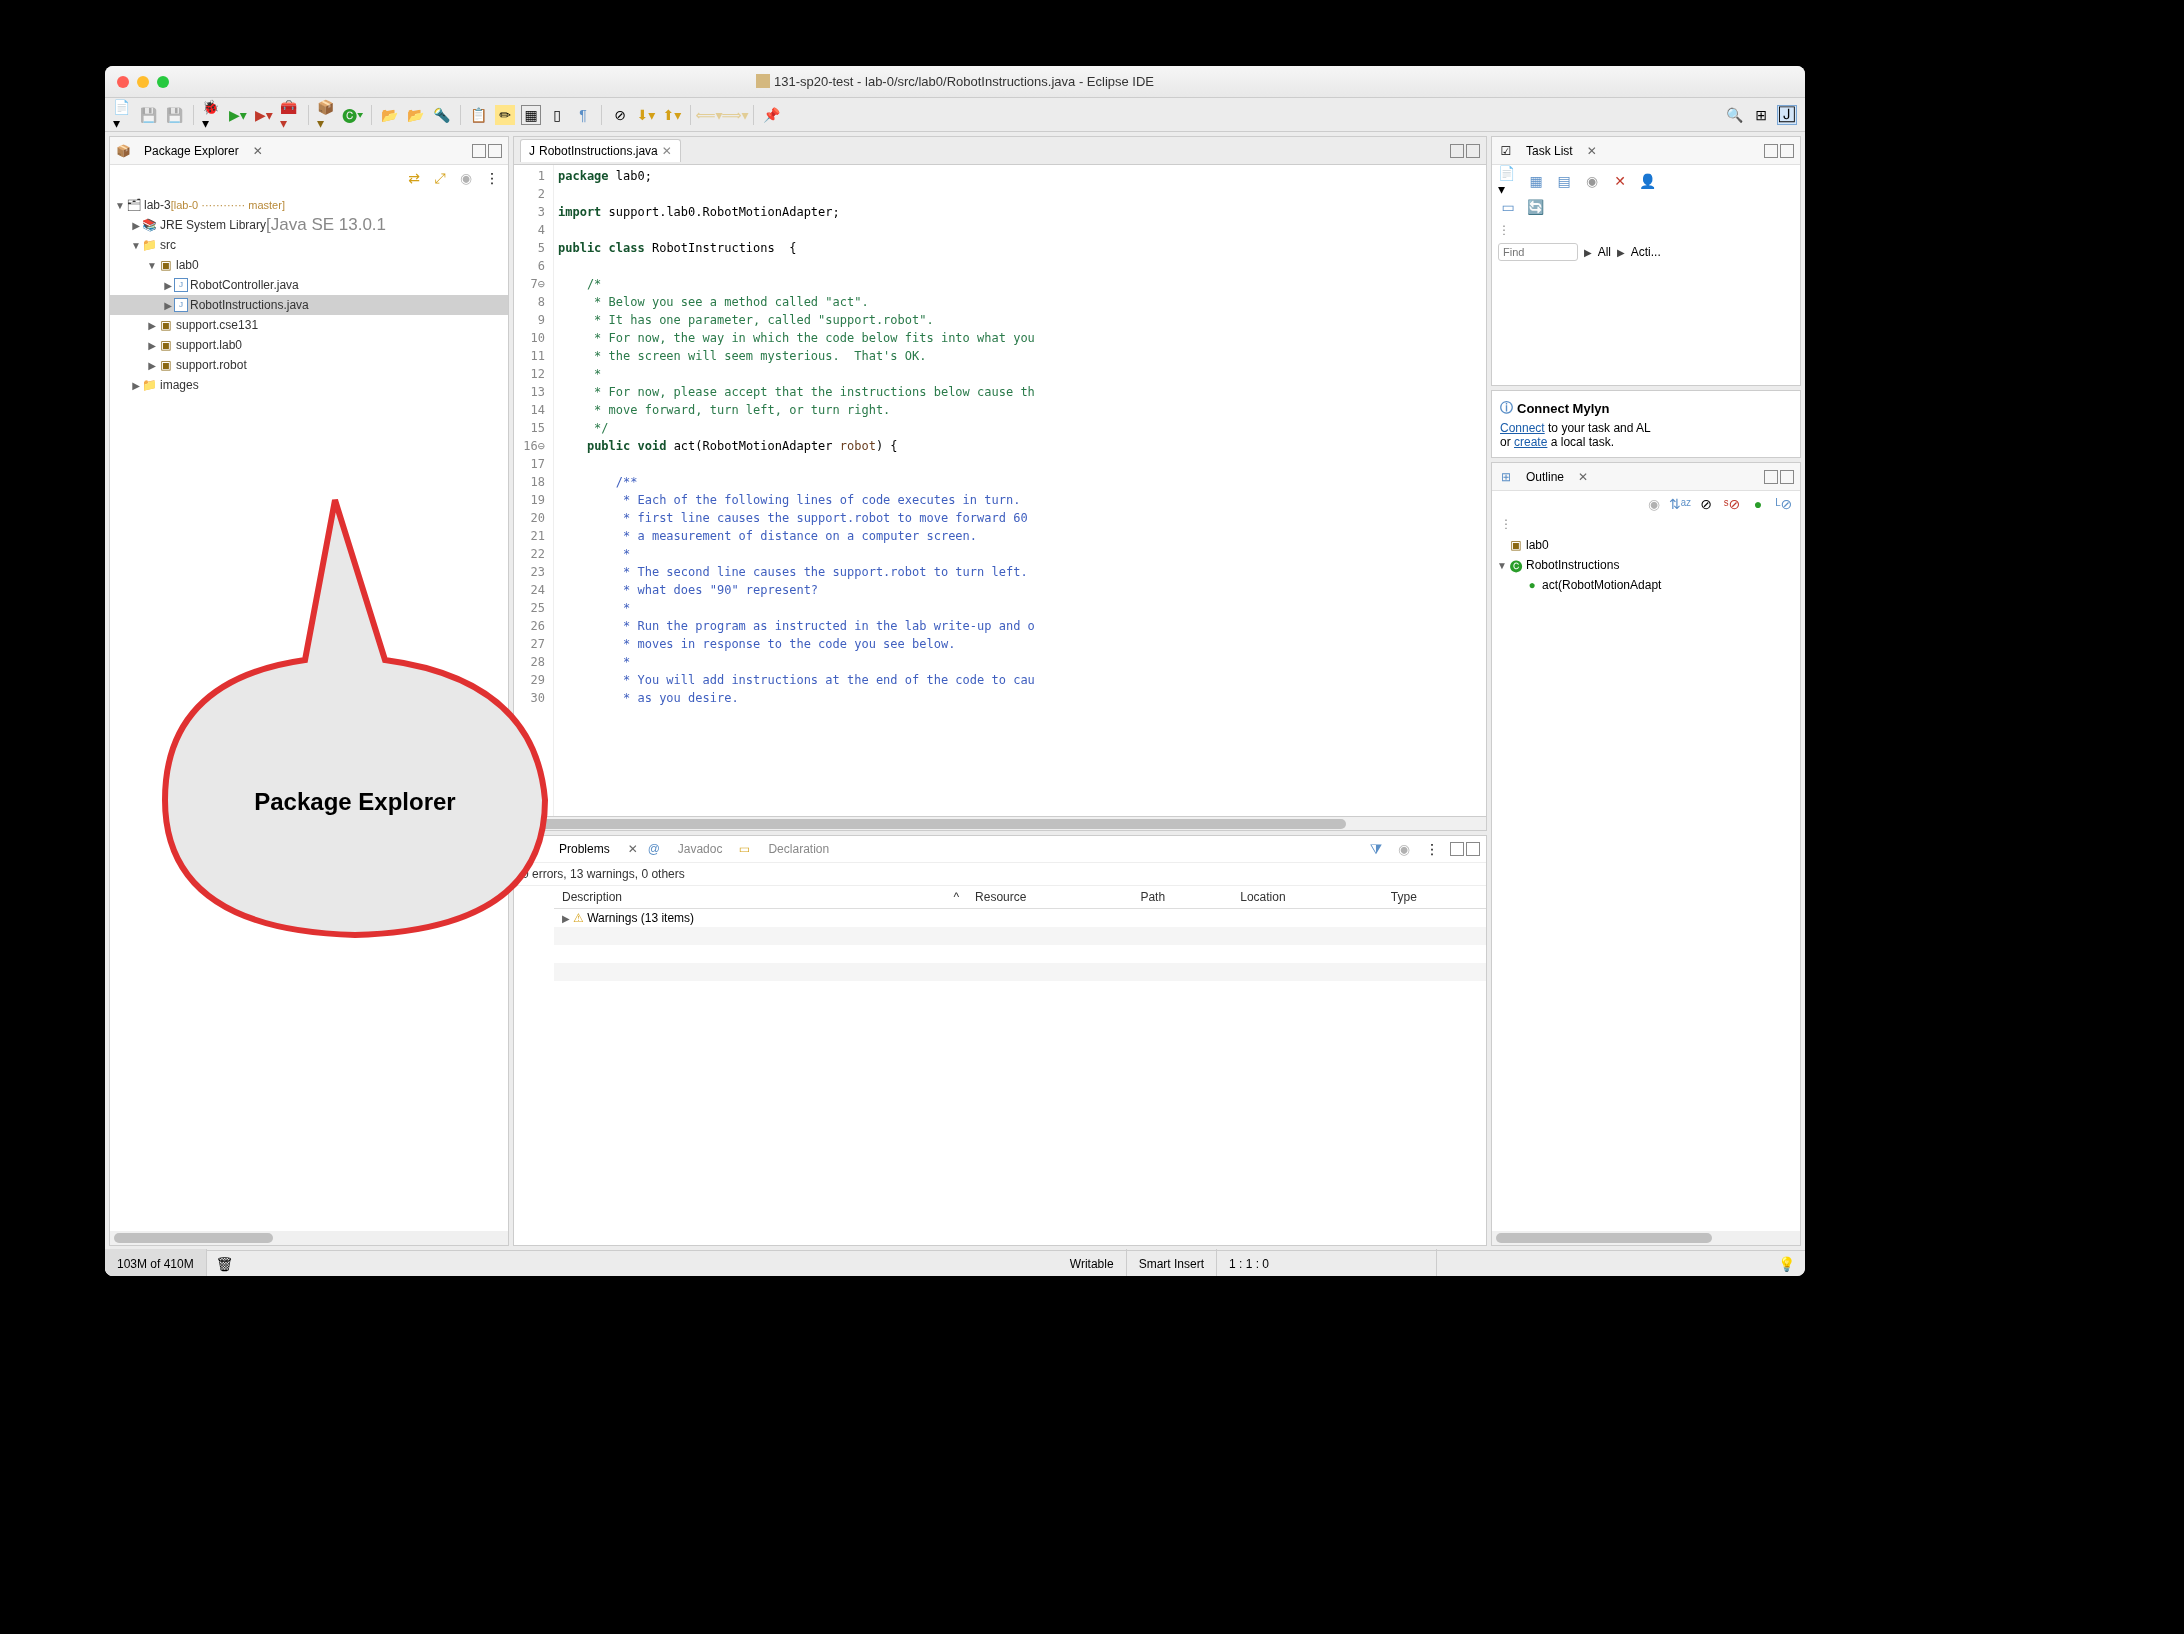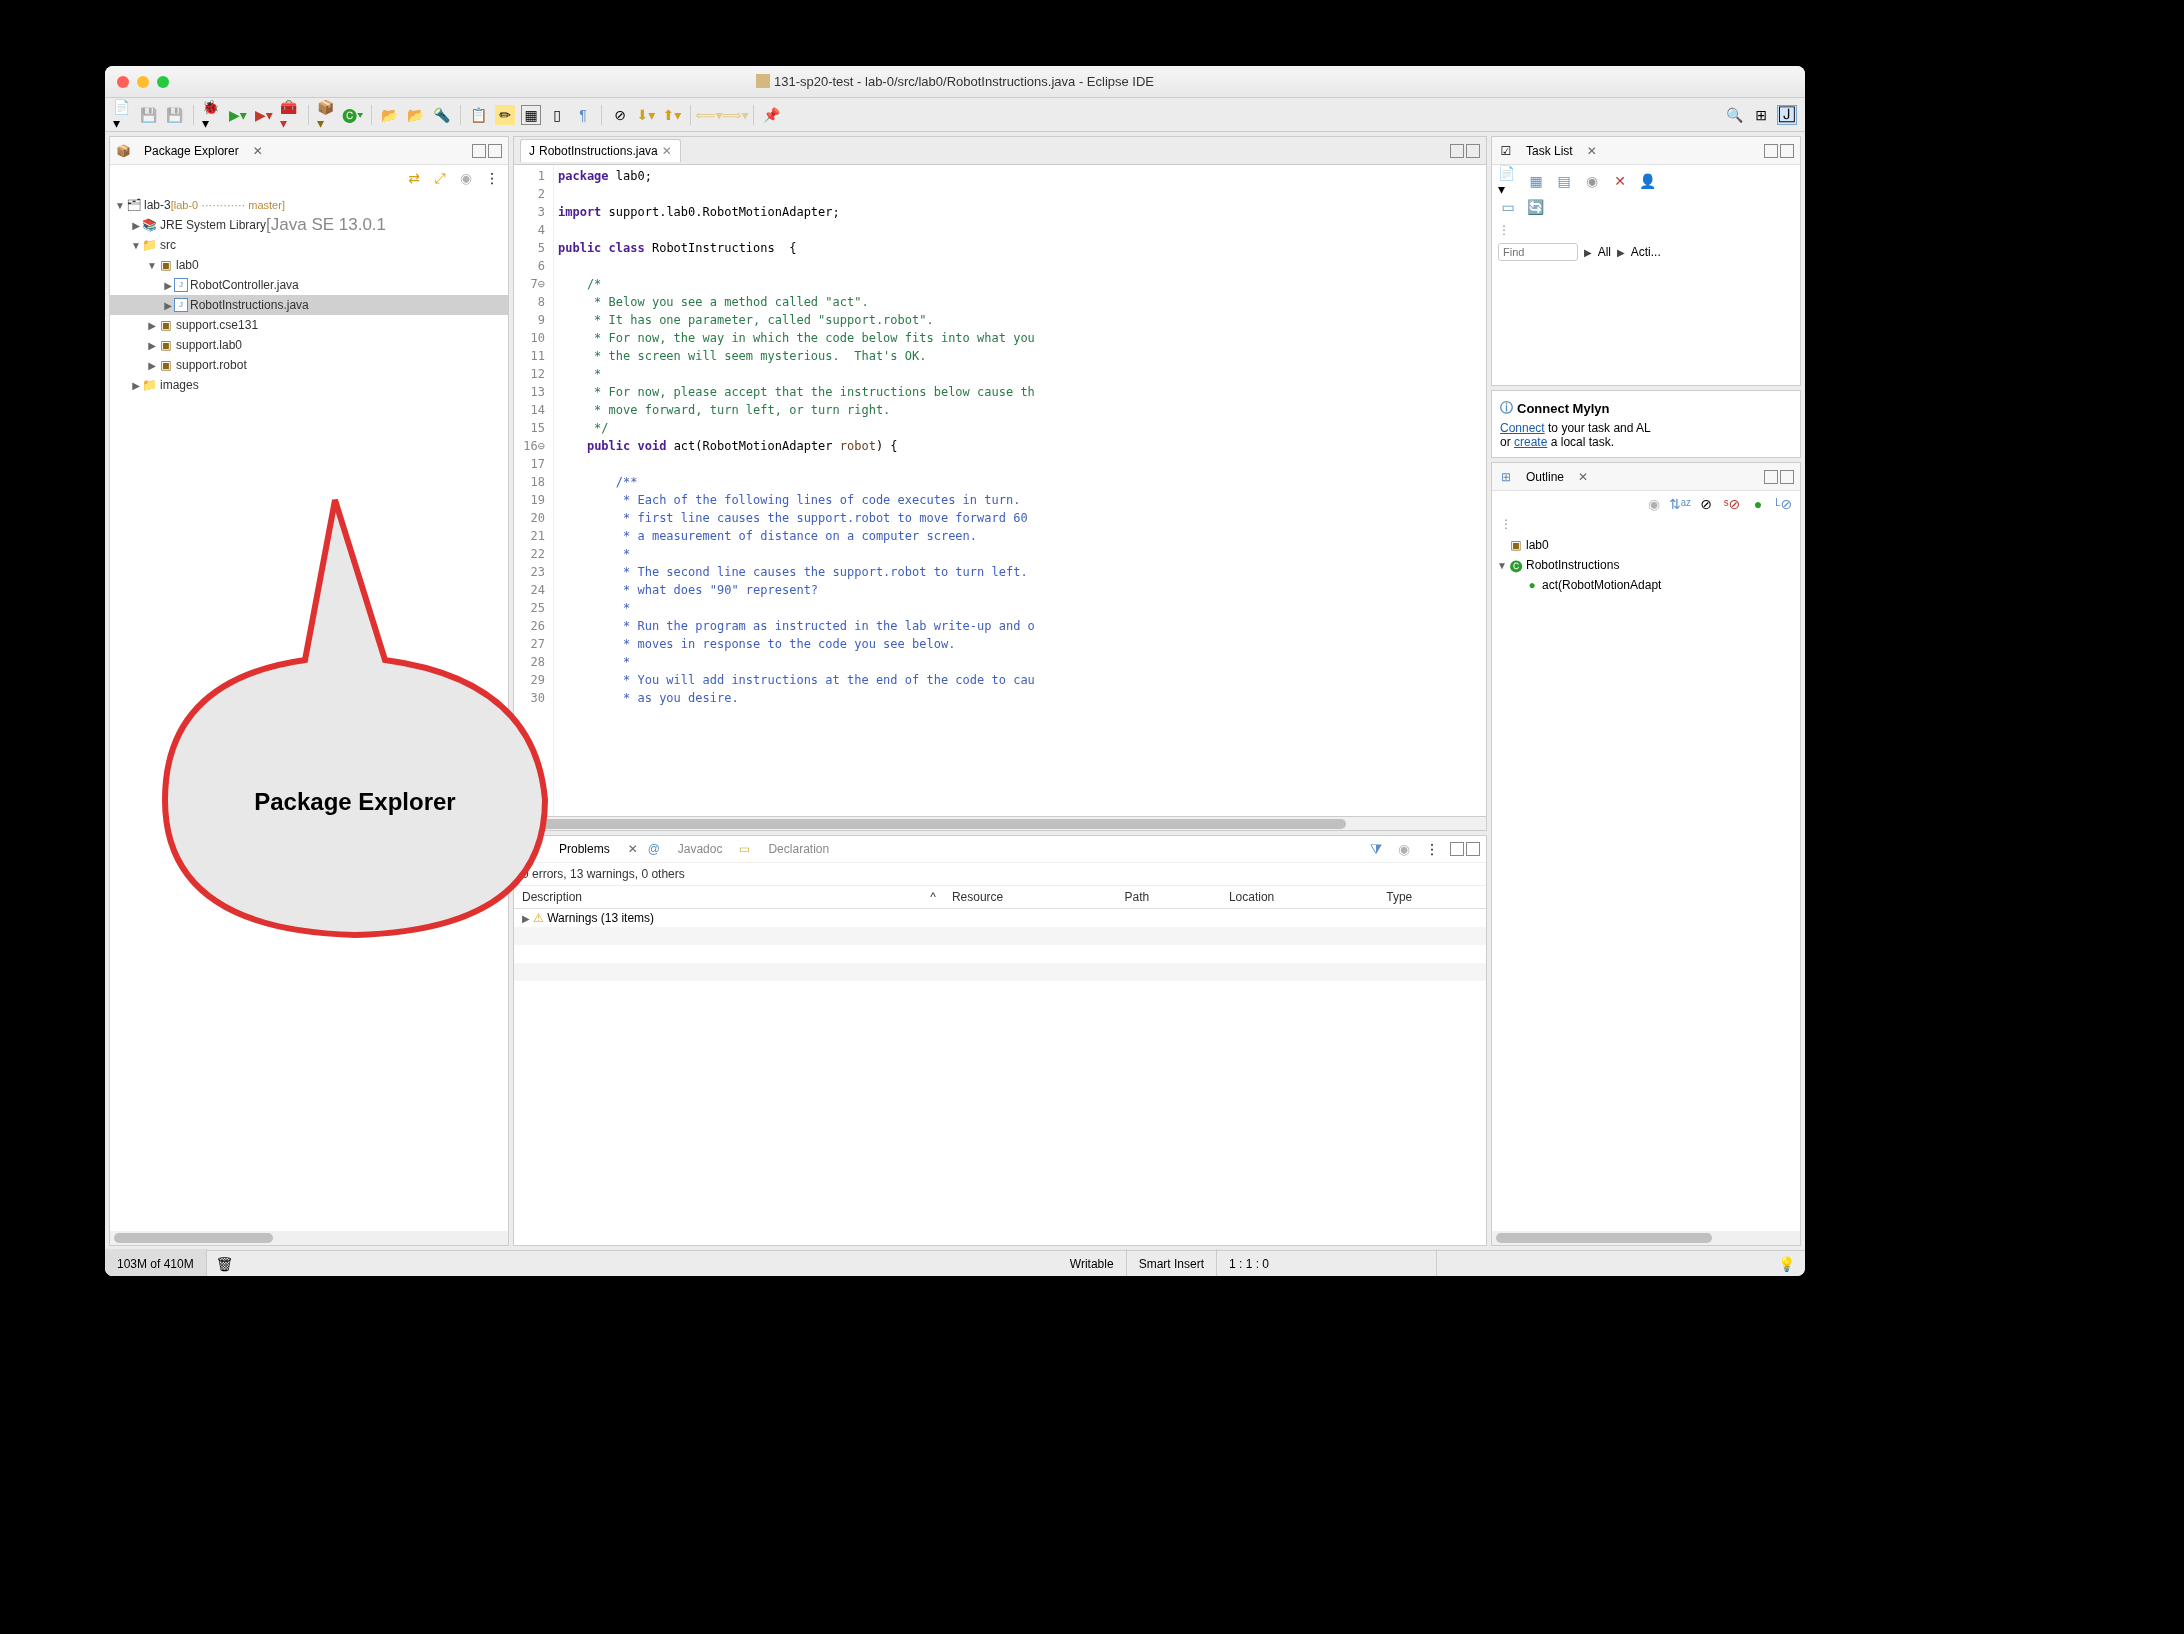"package" .kw { color: #4c1d95 -> #14532d }
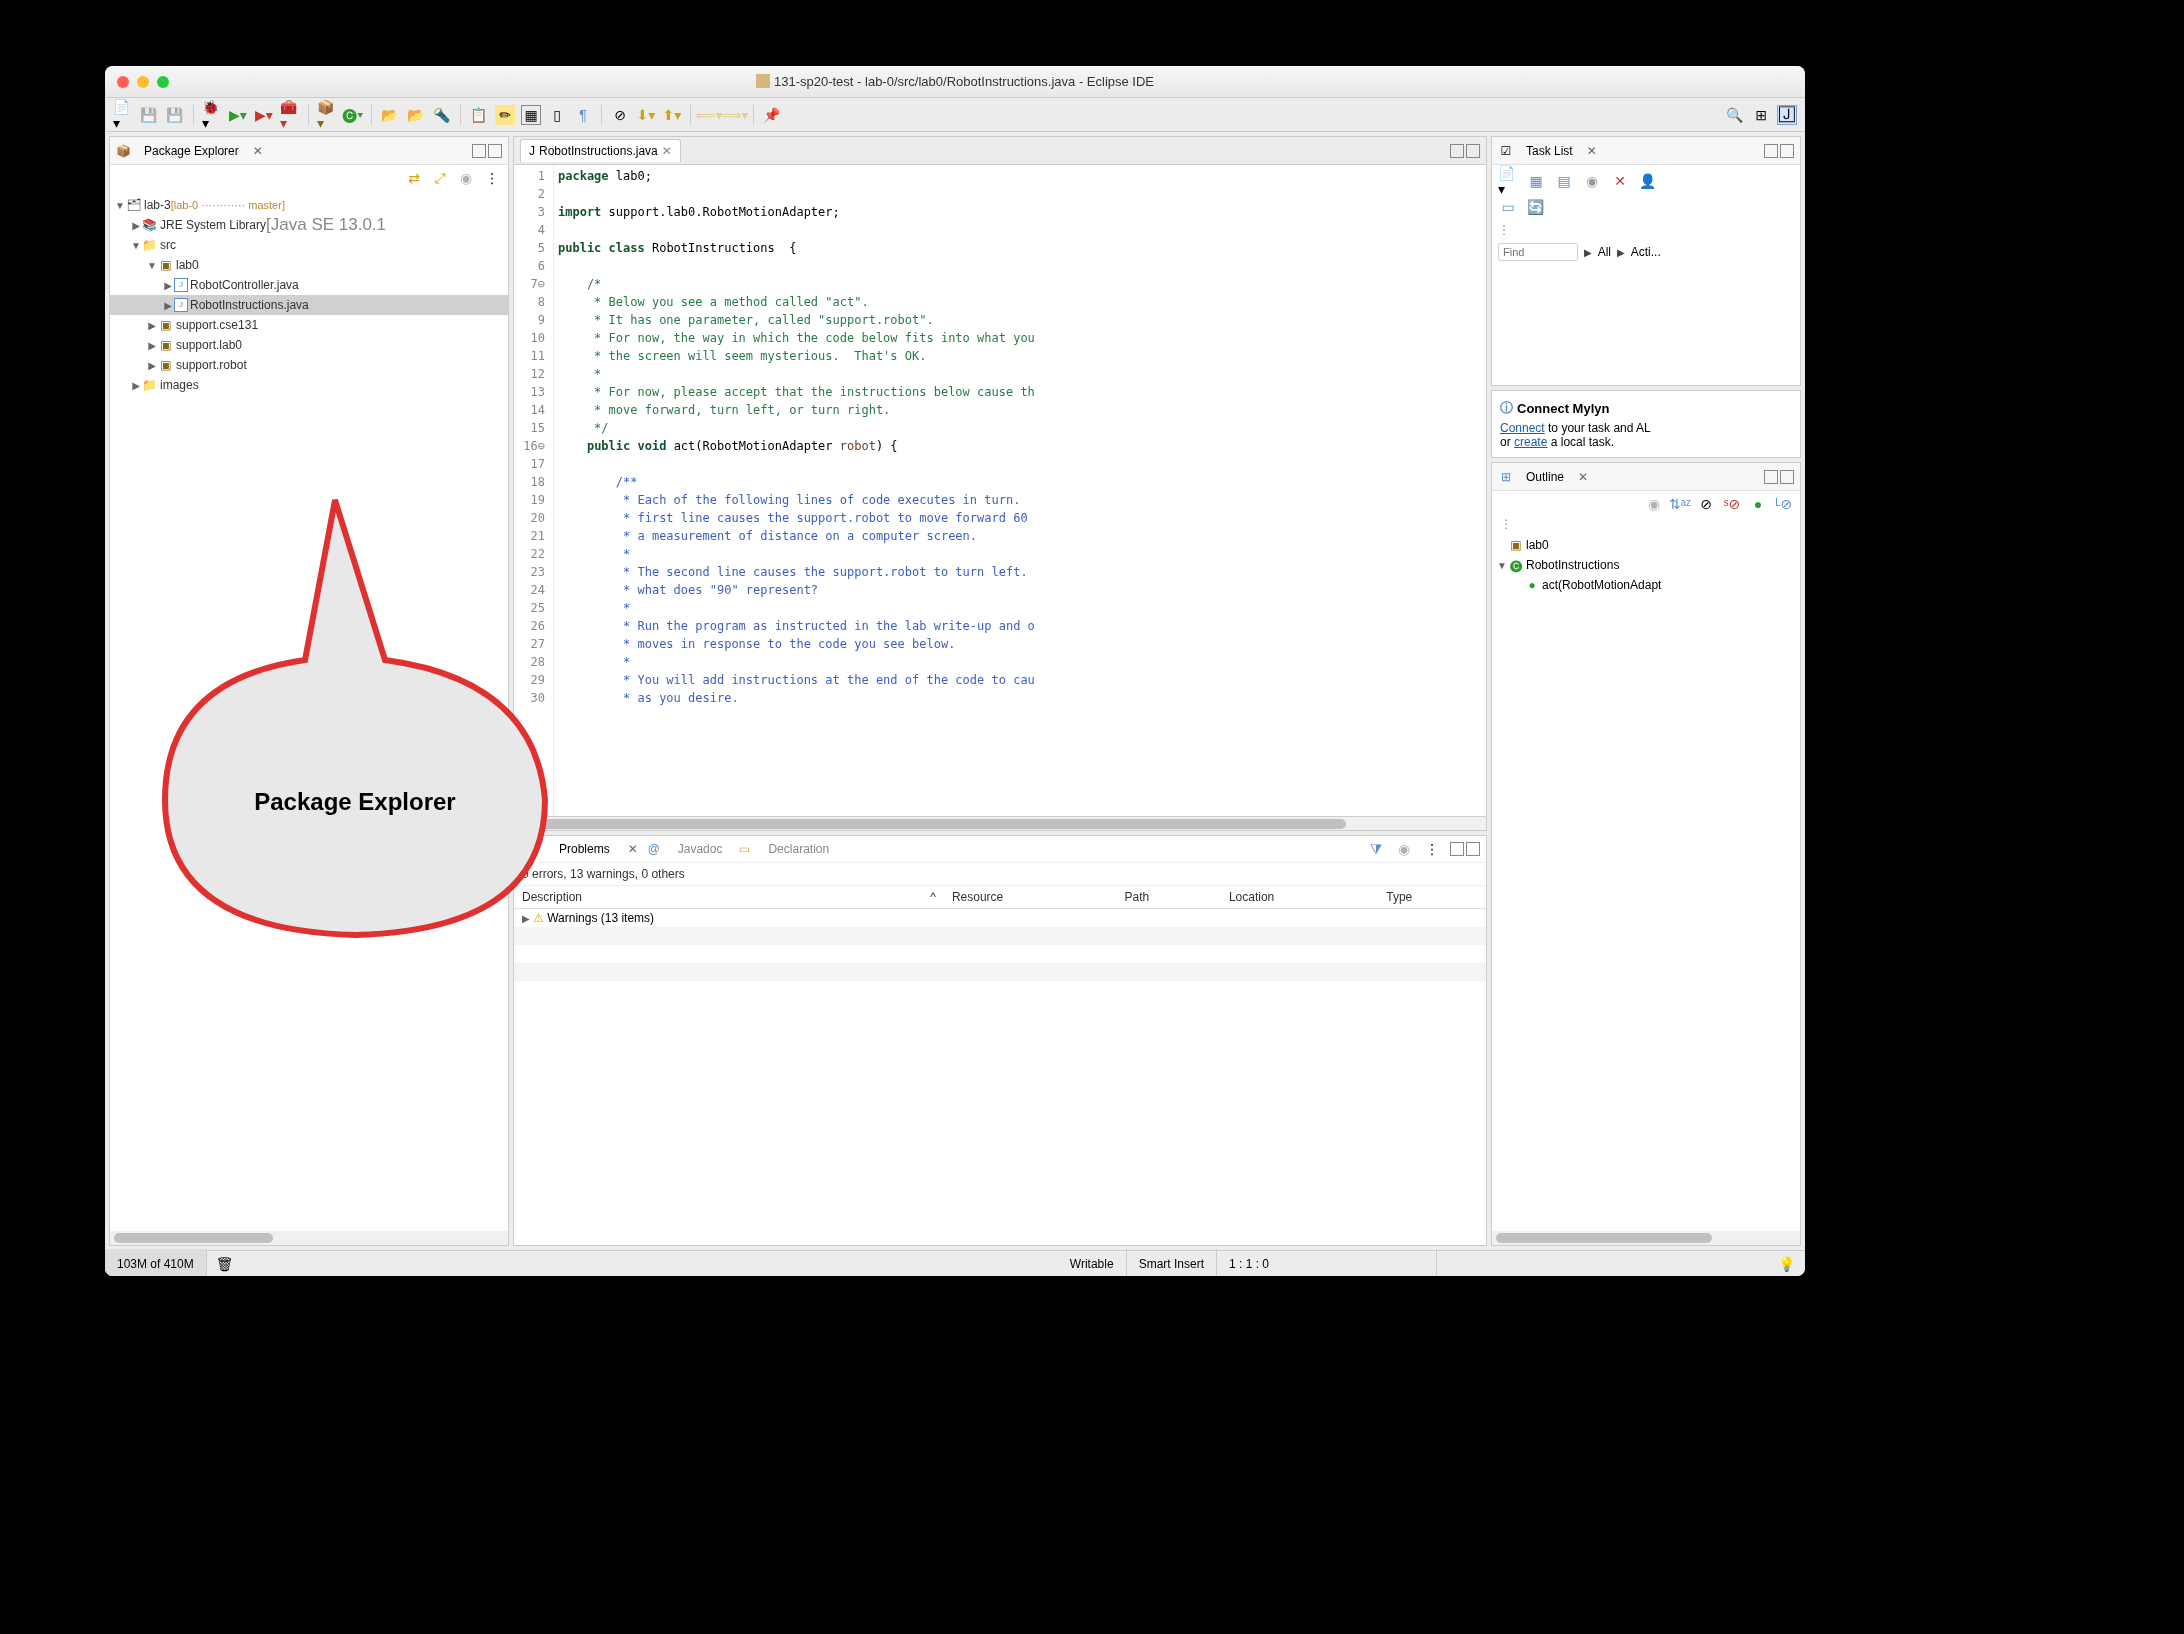"Description" .prob-table { margin-left: none -> 40px }
